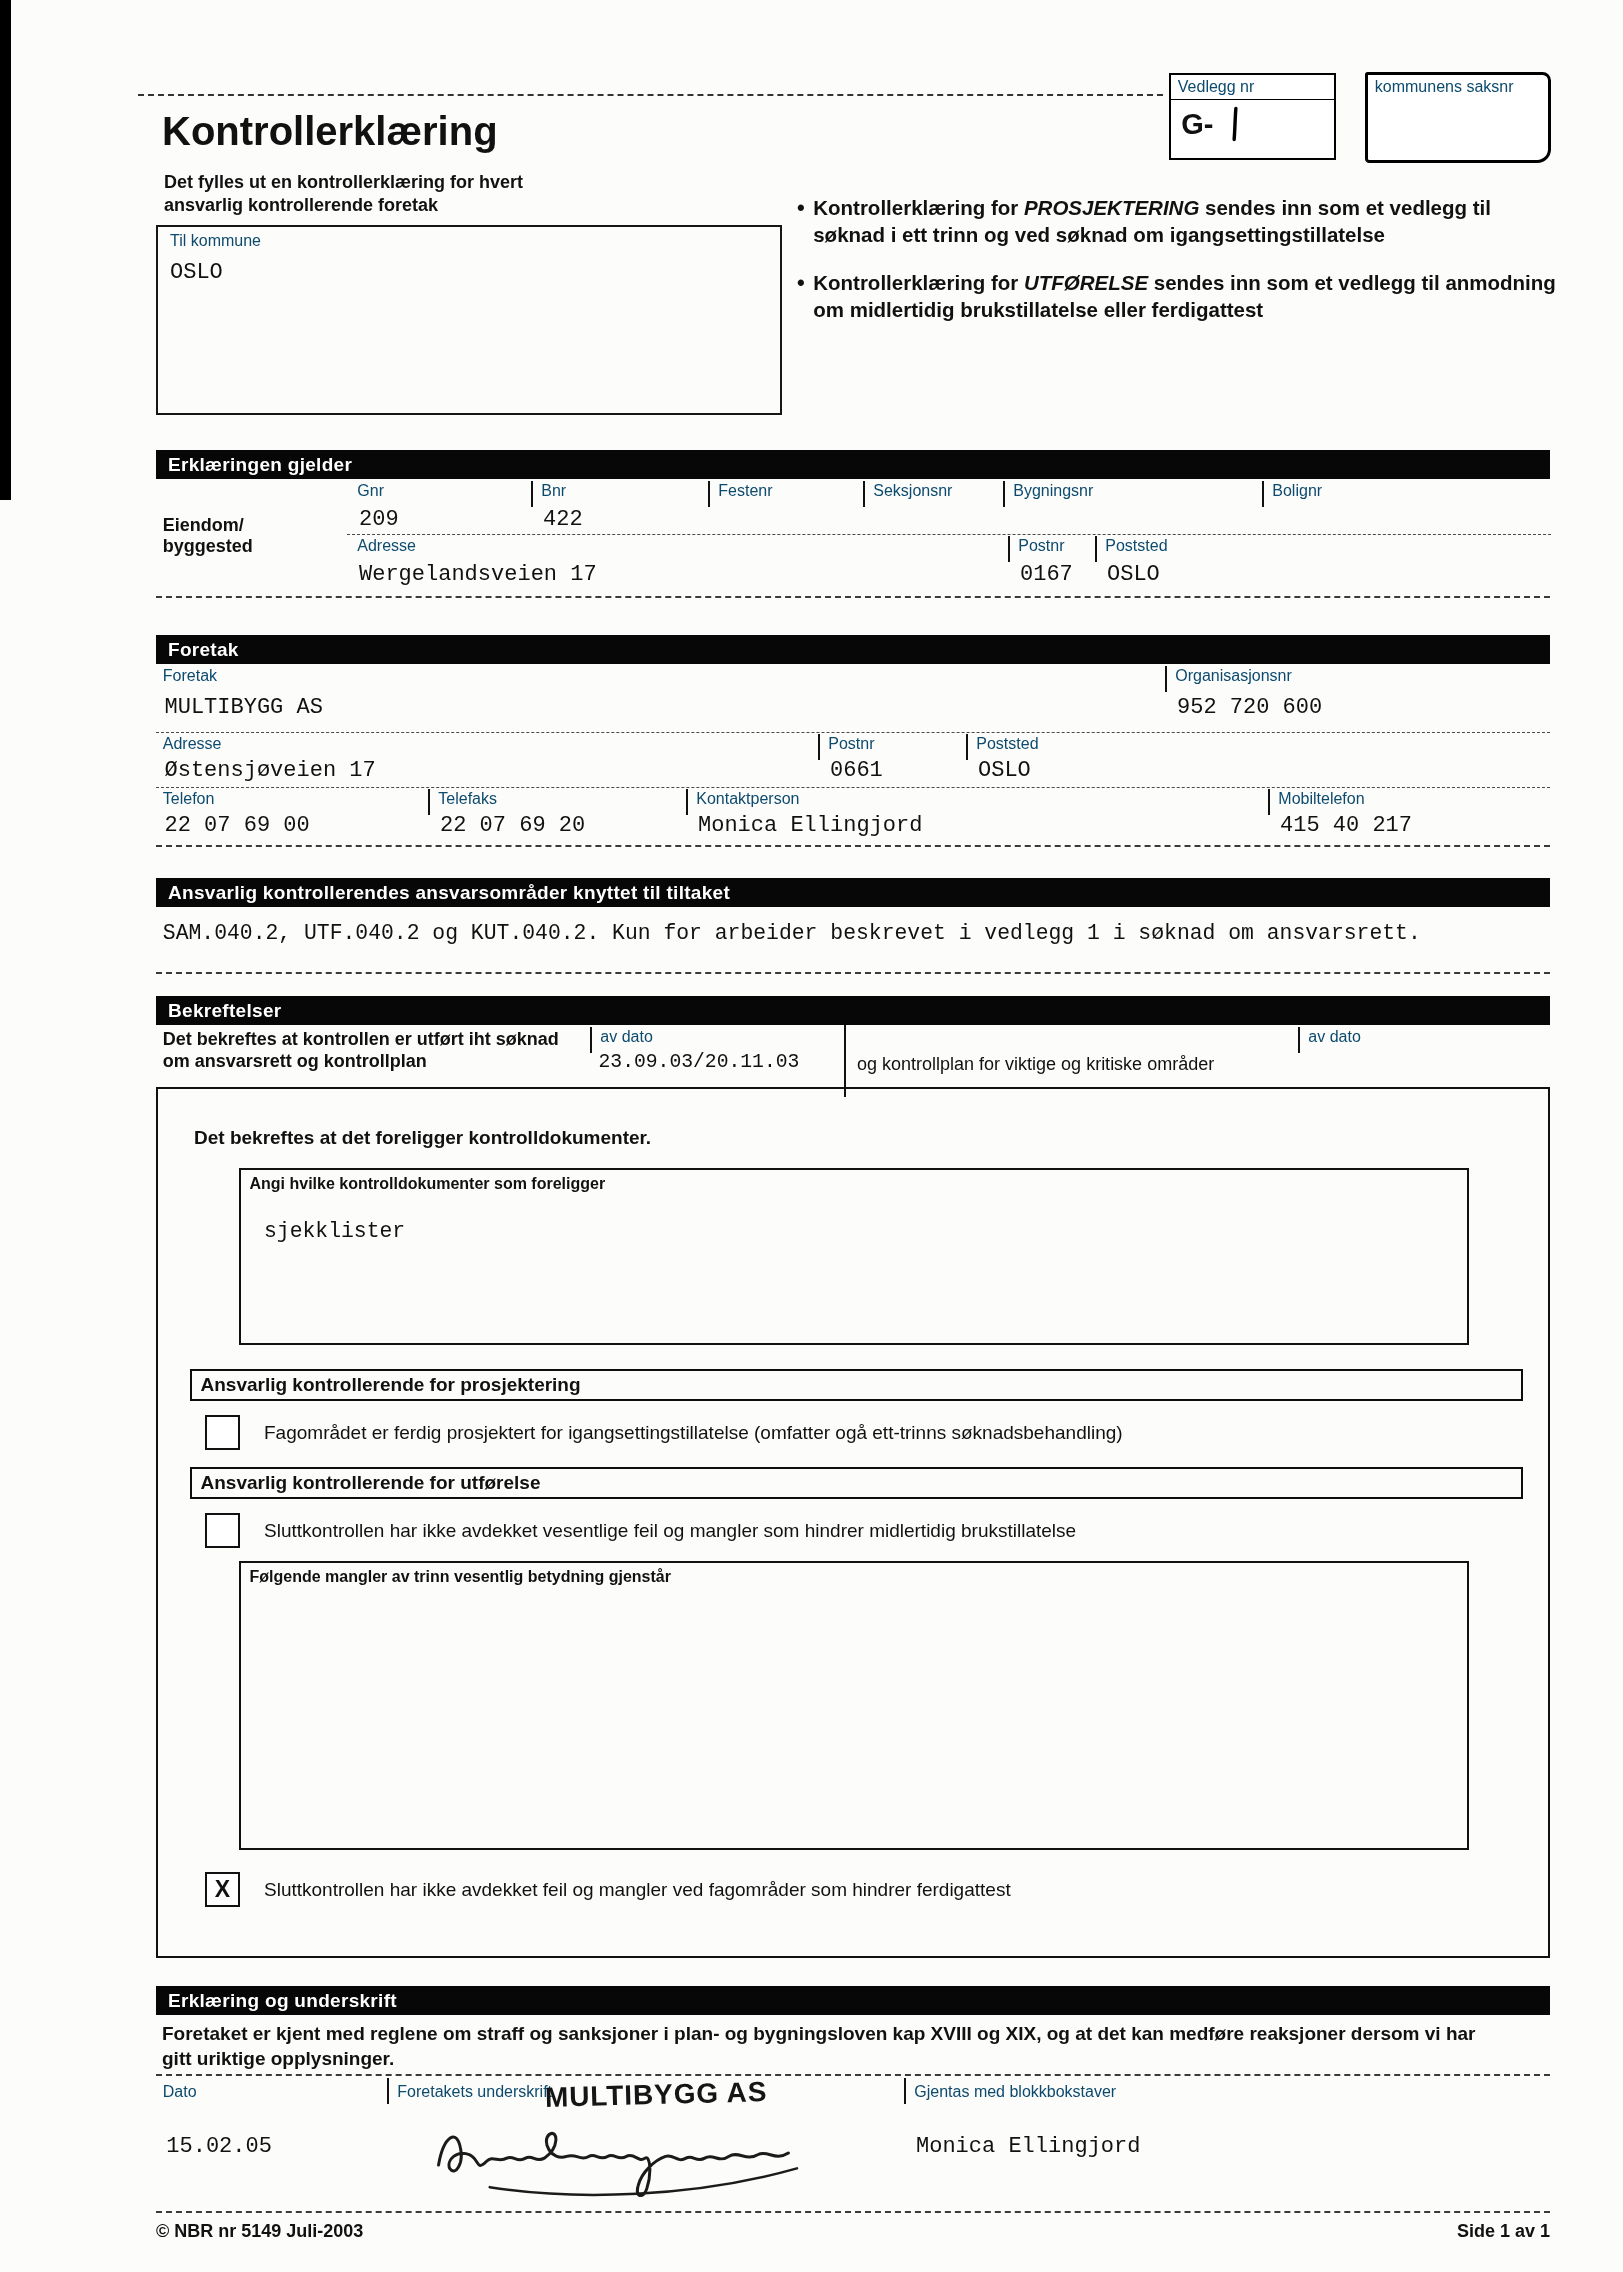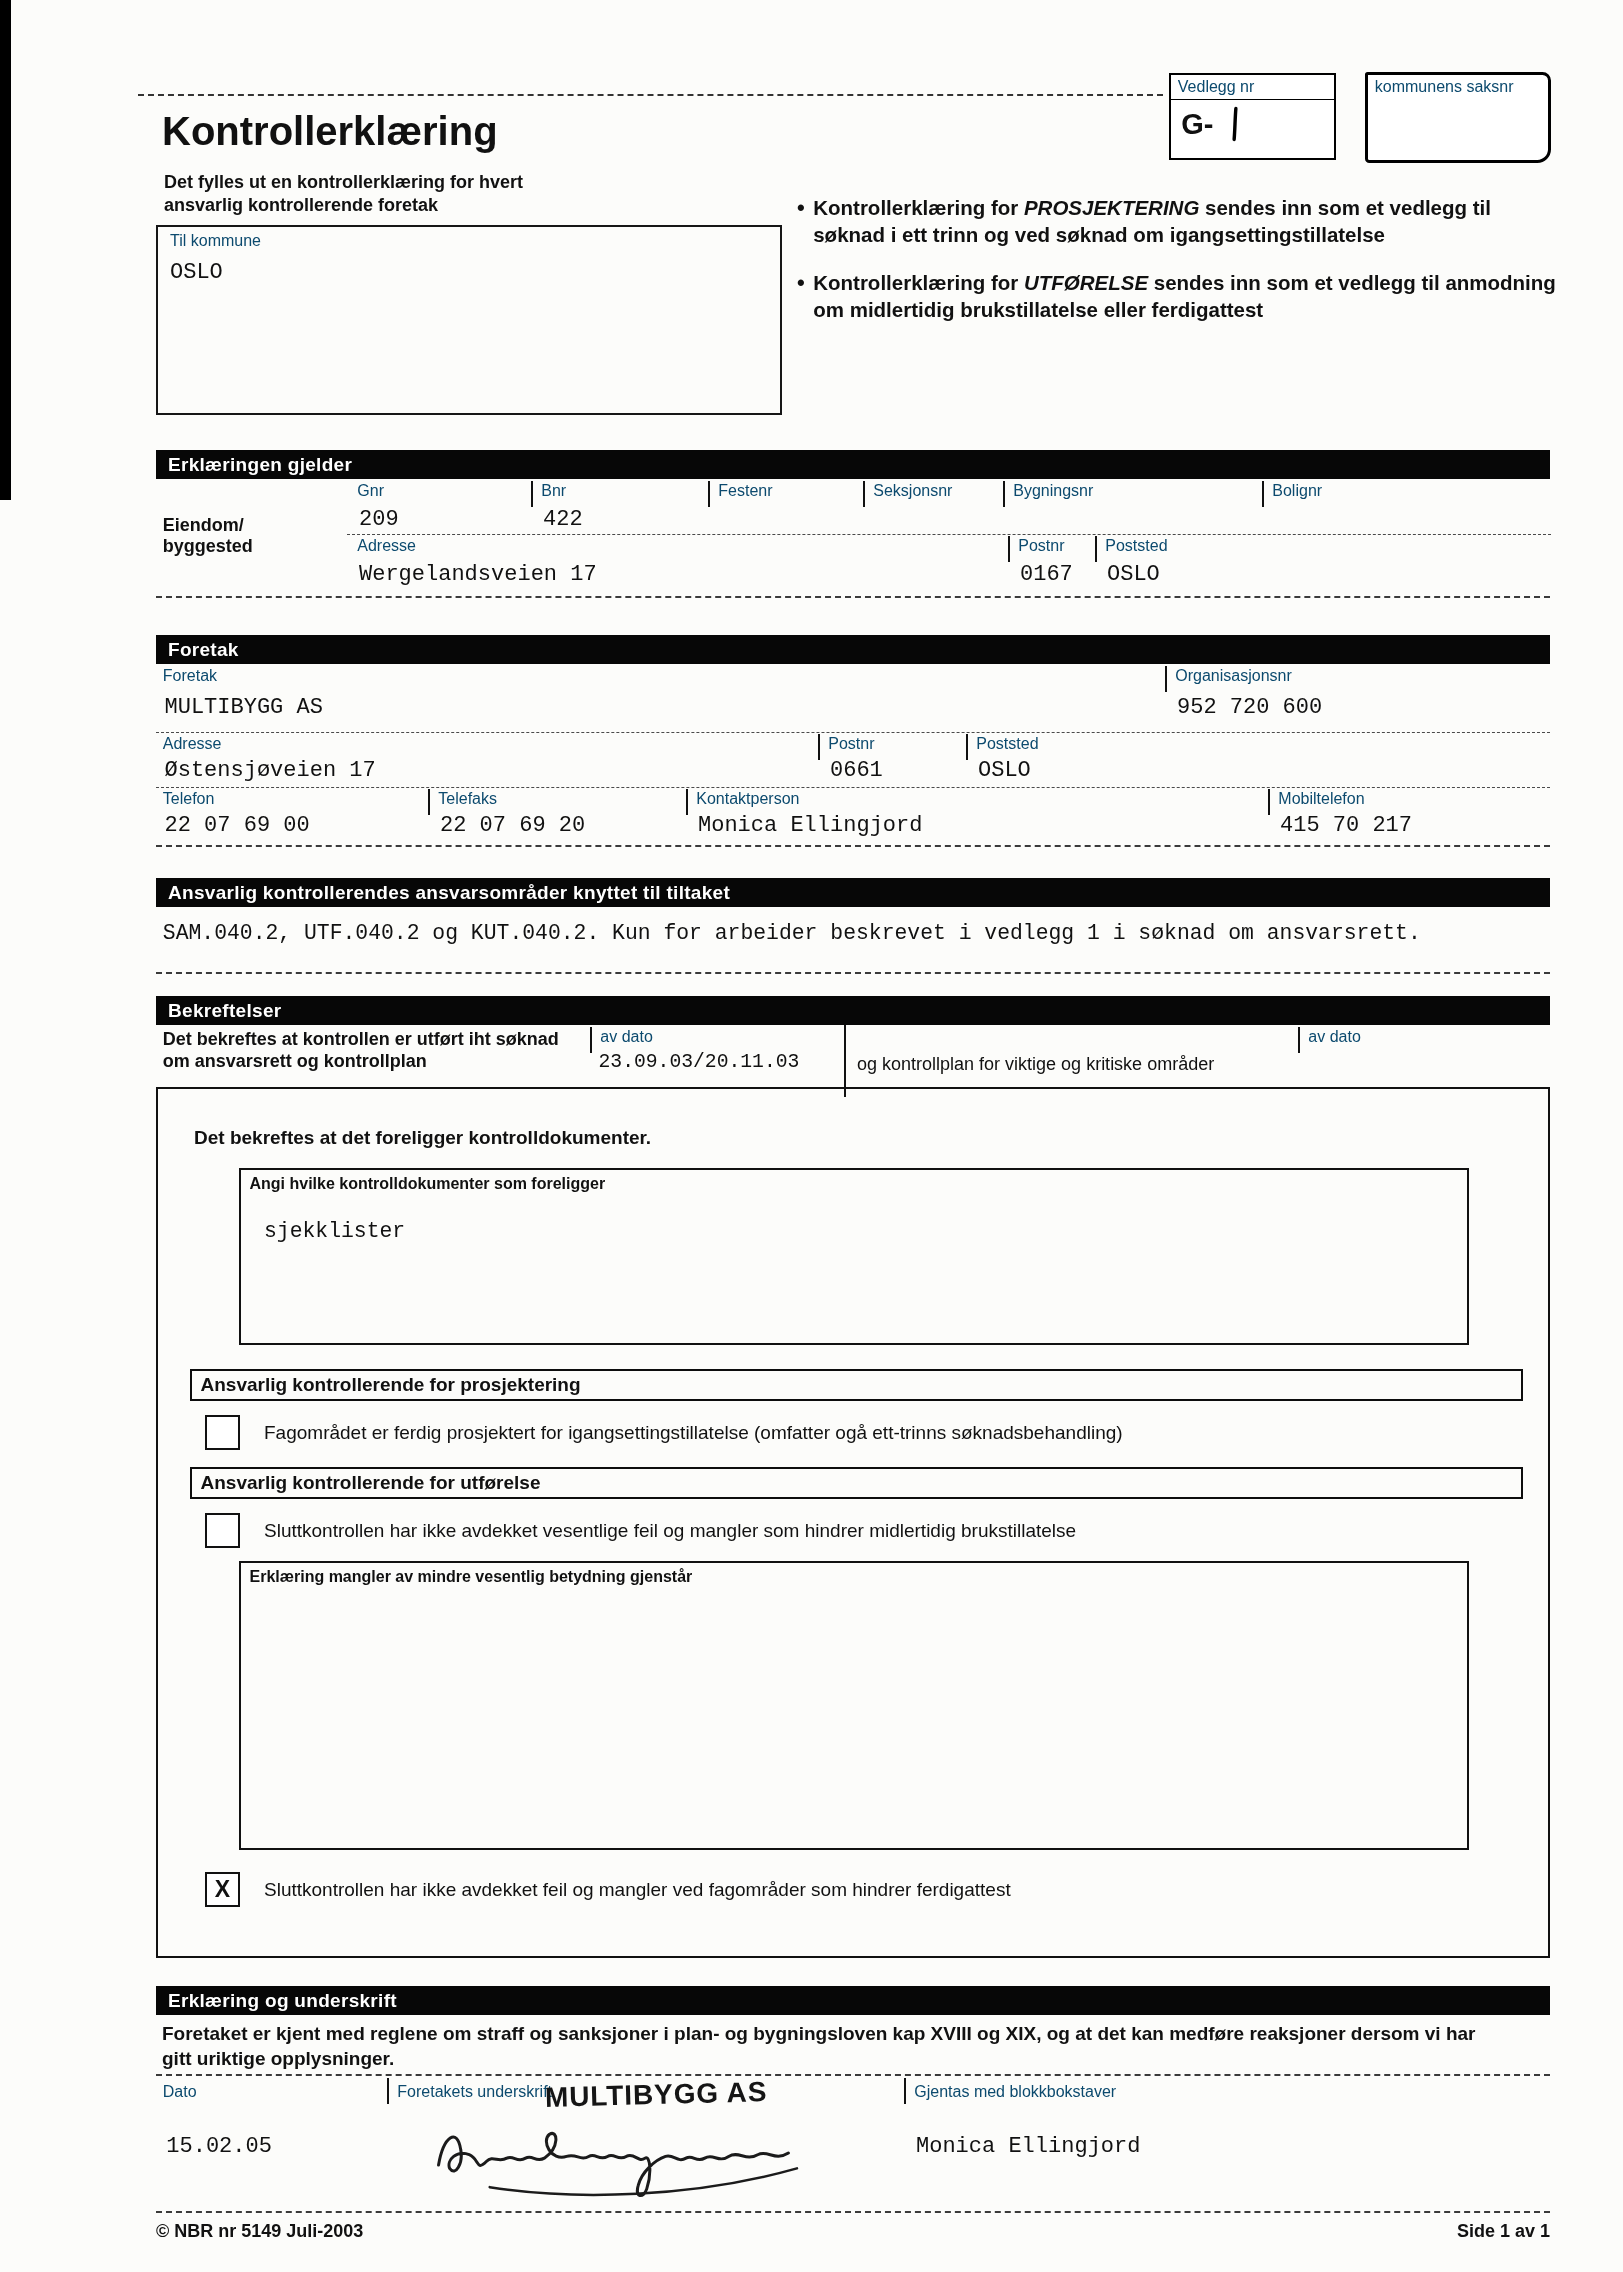"415 70 217" div.val { text: 70 217 -> 40 217 }
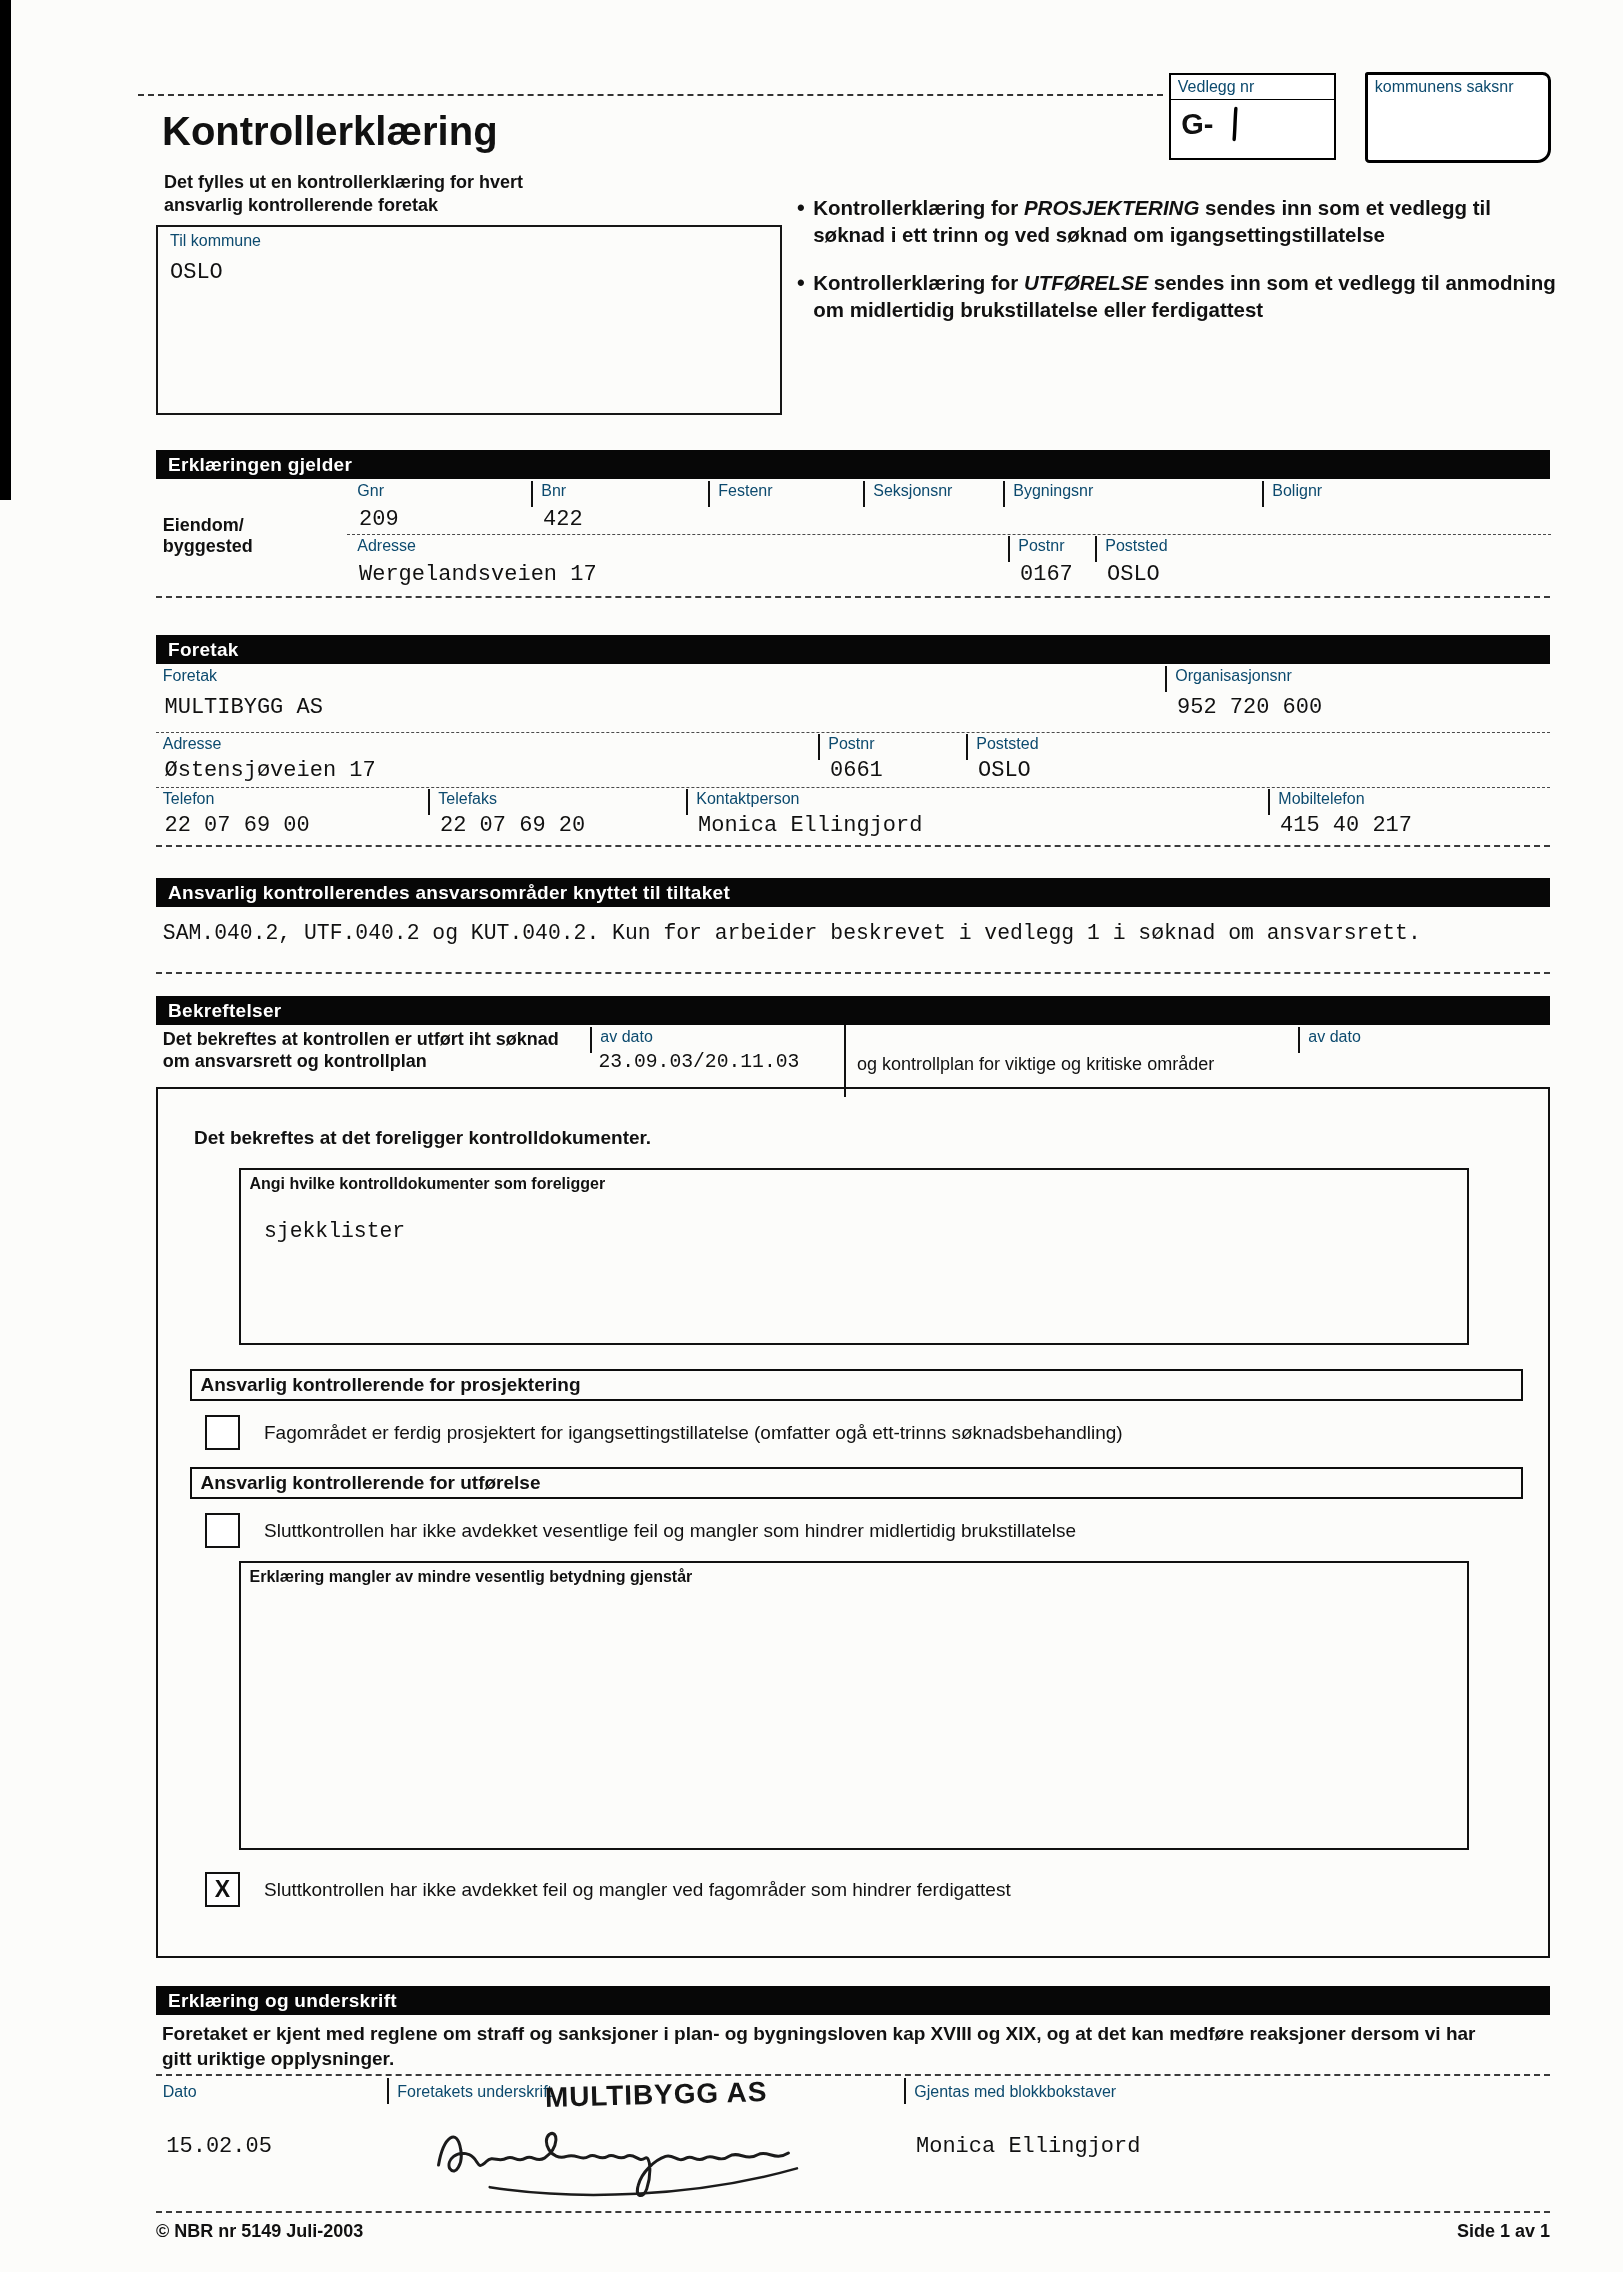"Erklæring mangler av mindre vesentlig" div { text: Erklæring mangler av mindre -> Følgende mangler av trinn }
